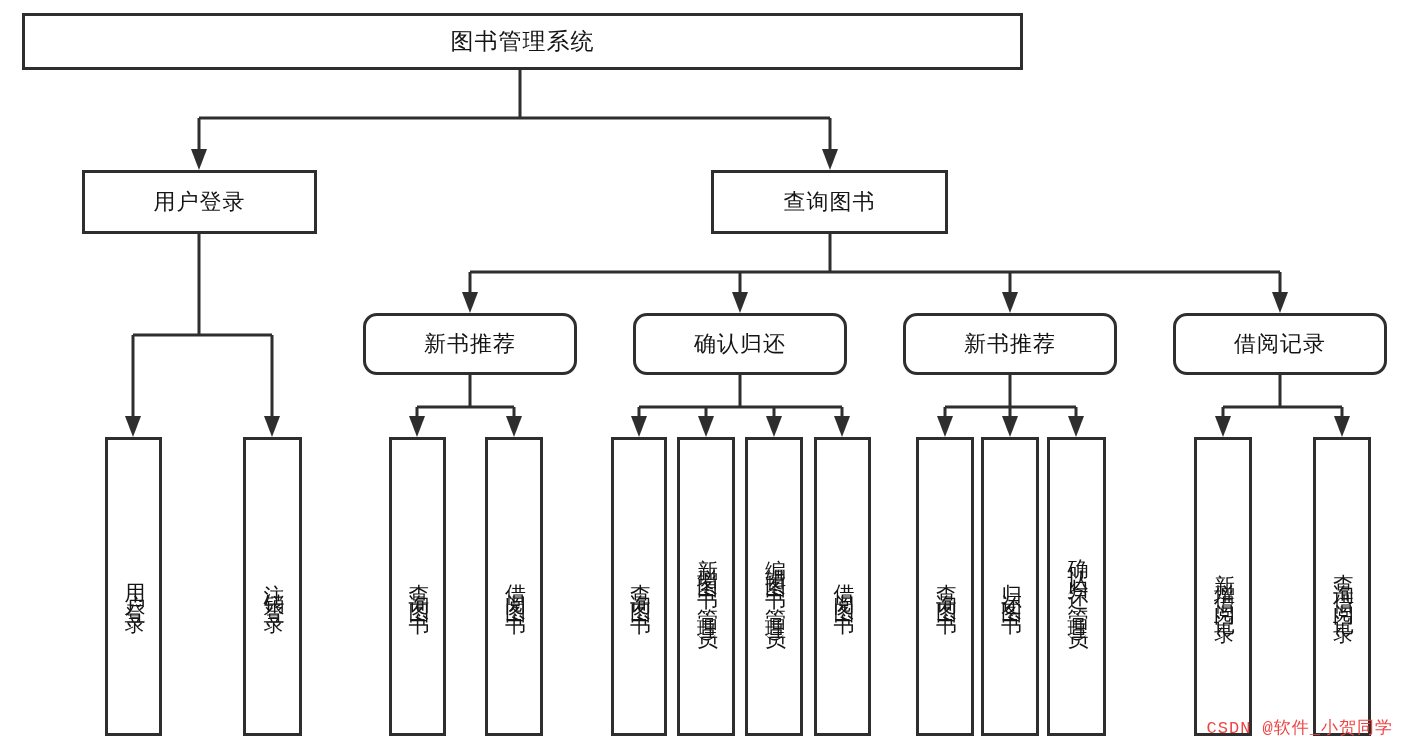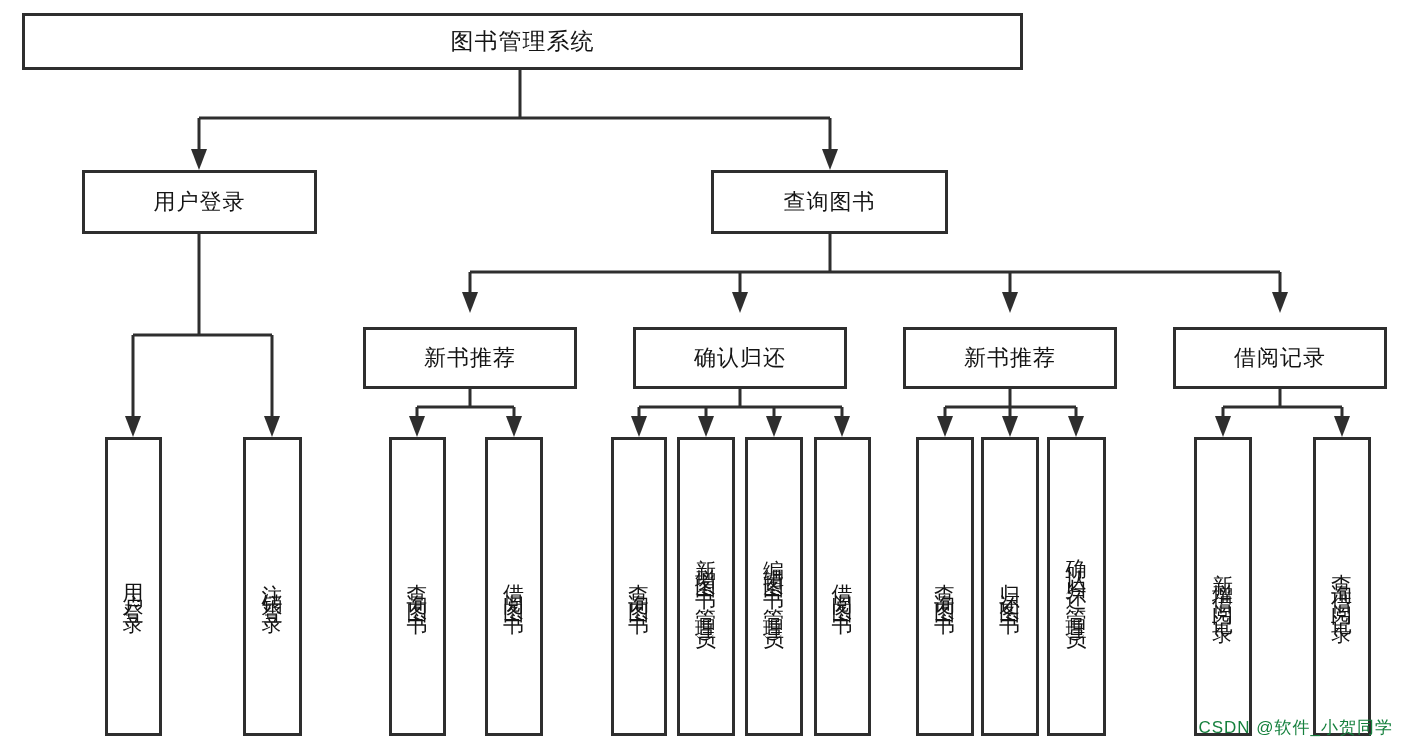"图书管理系统" #stage { font-family: Liberation Sans, sans-serif -> Liberation Mono, monospace }
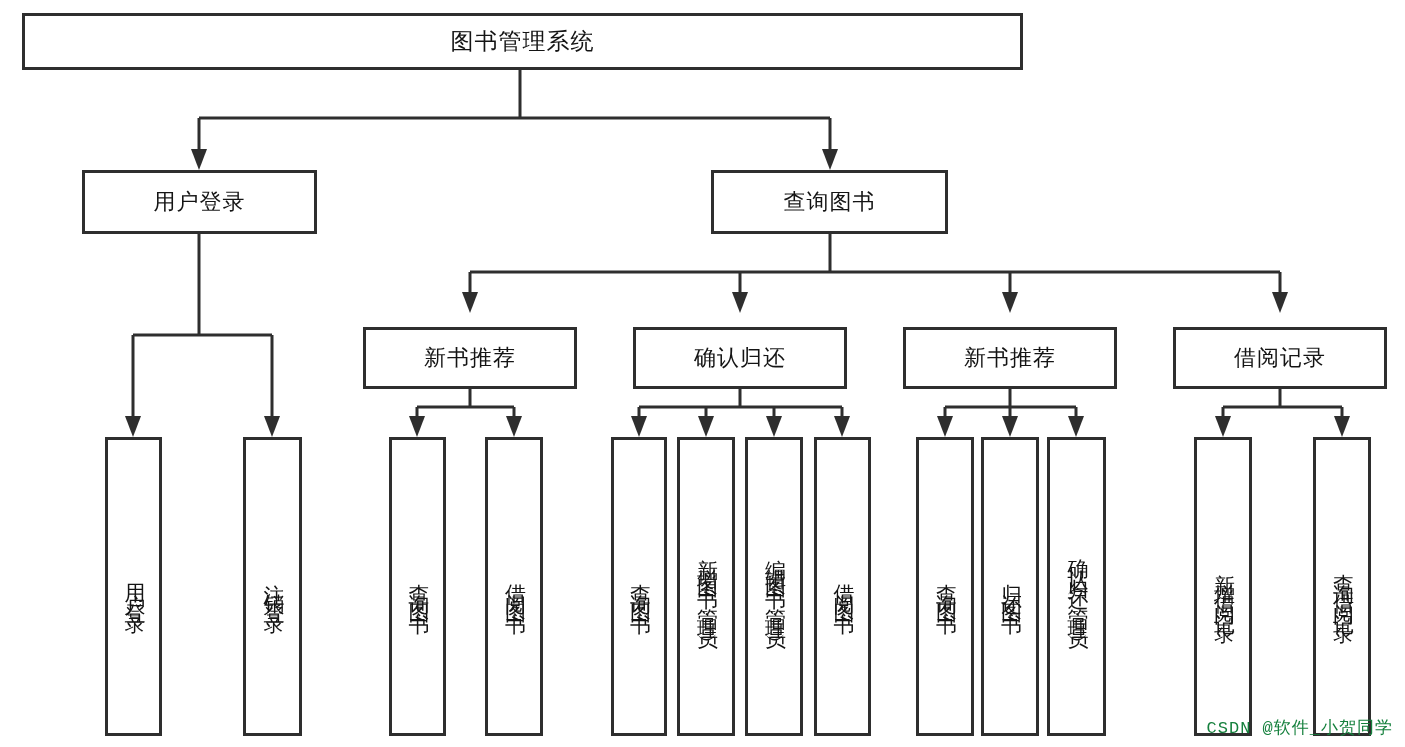"新书推荐" .lvl3 { border-radius: none -> 14px; top: 327px -> 313px }
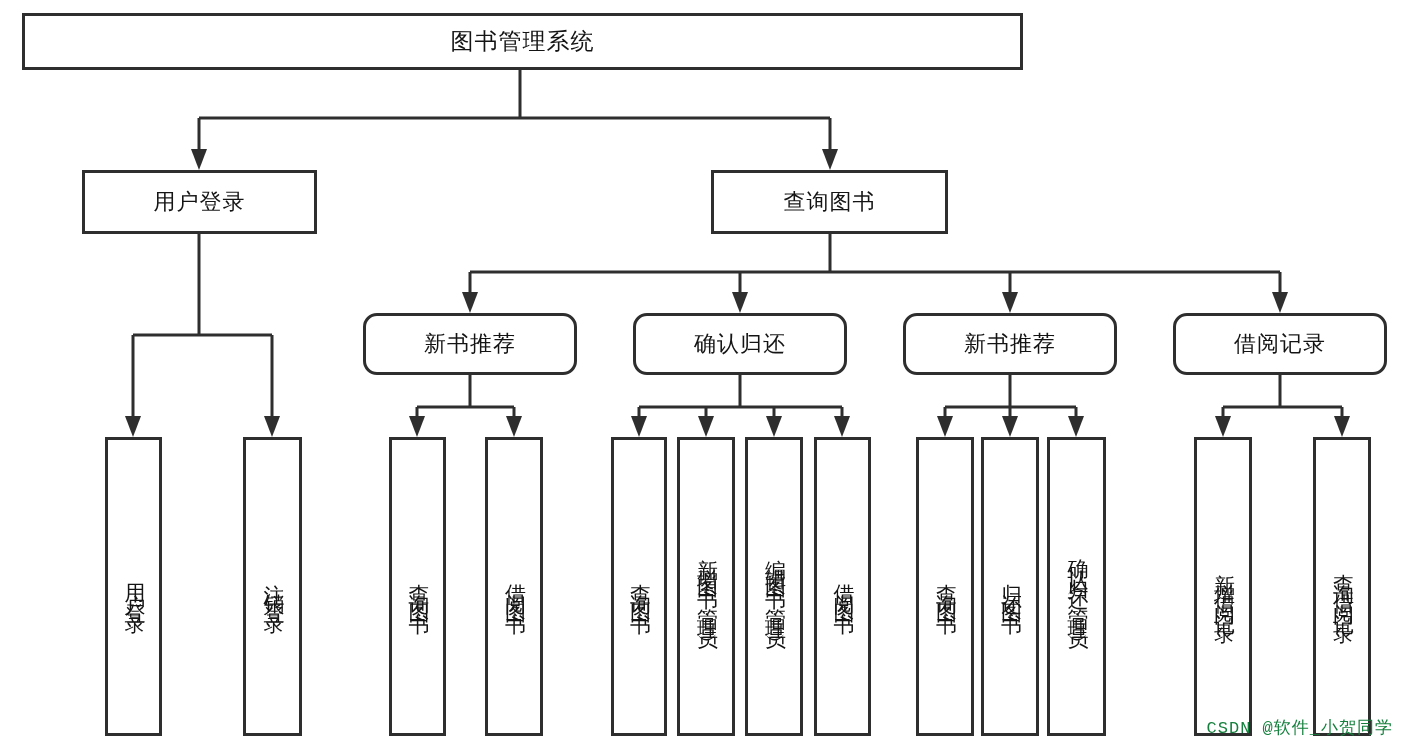"CSDN @软件_小贺同学" #watermark { color: #15803d -> #ef4444 }
